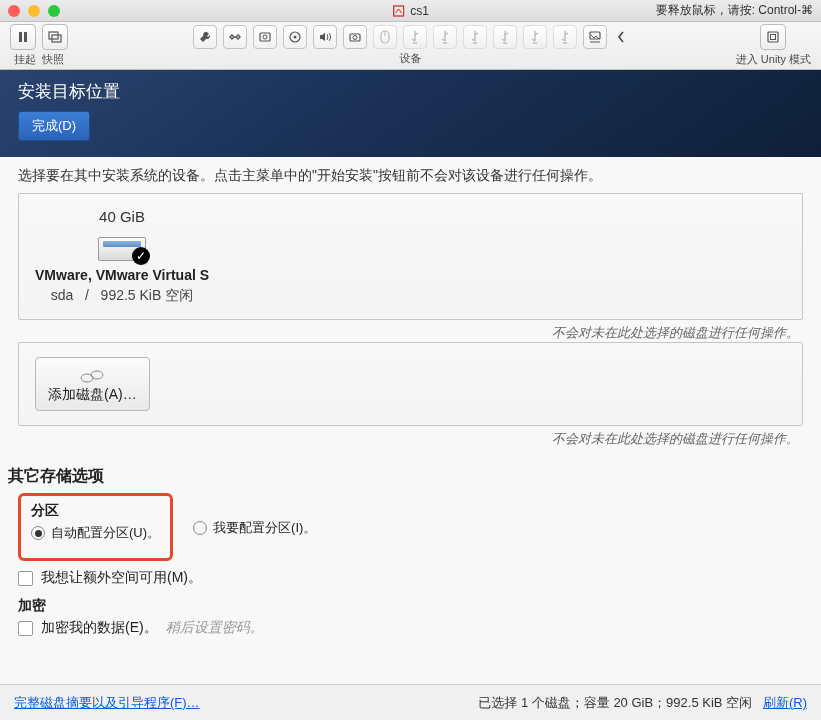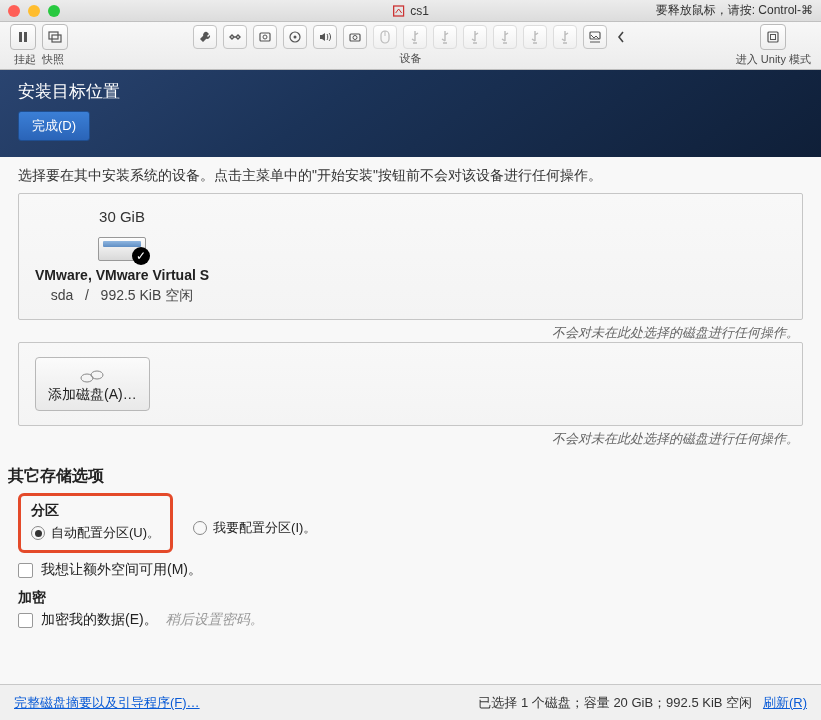"30 GiB" div.disk-size { text: 30 -> 40 }
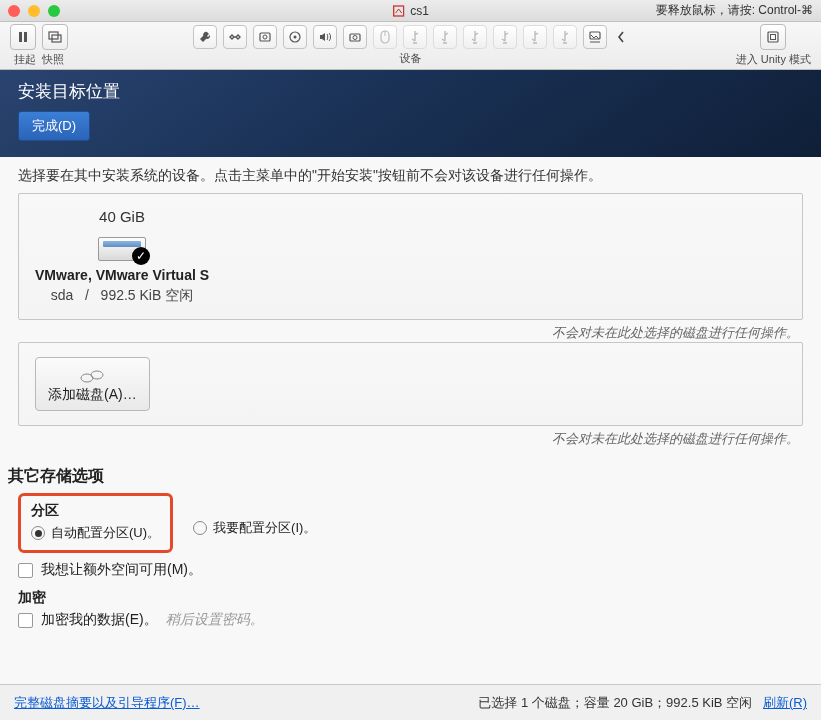"分区" .partition-box { padding: 6px 10px 8px 10px -> 6px 10px 16px 10px }
